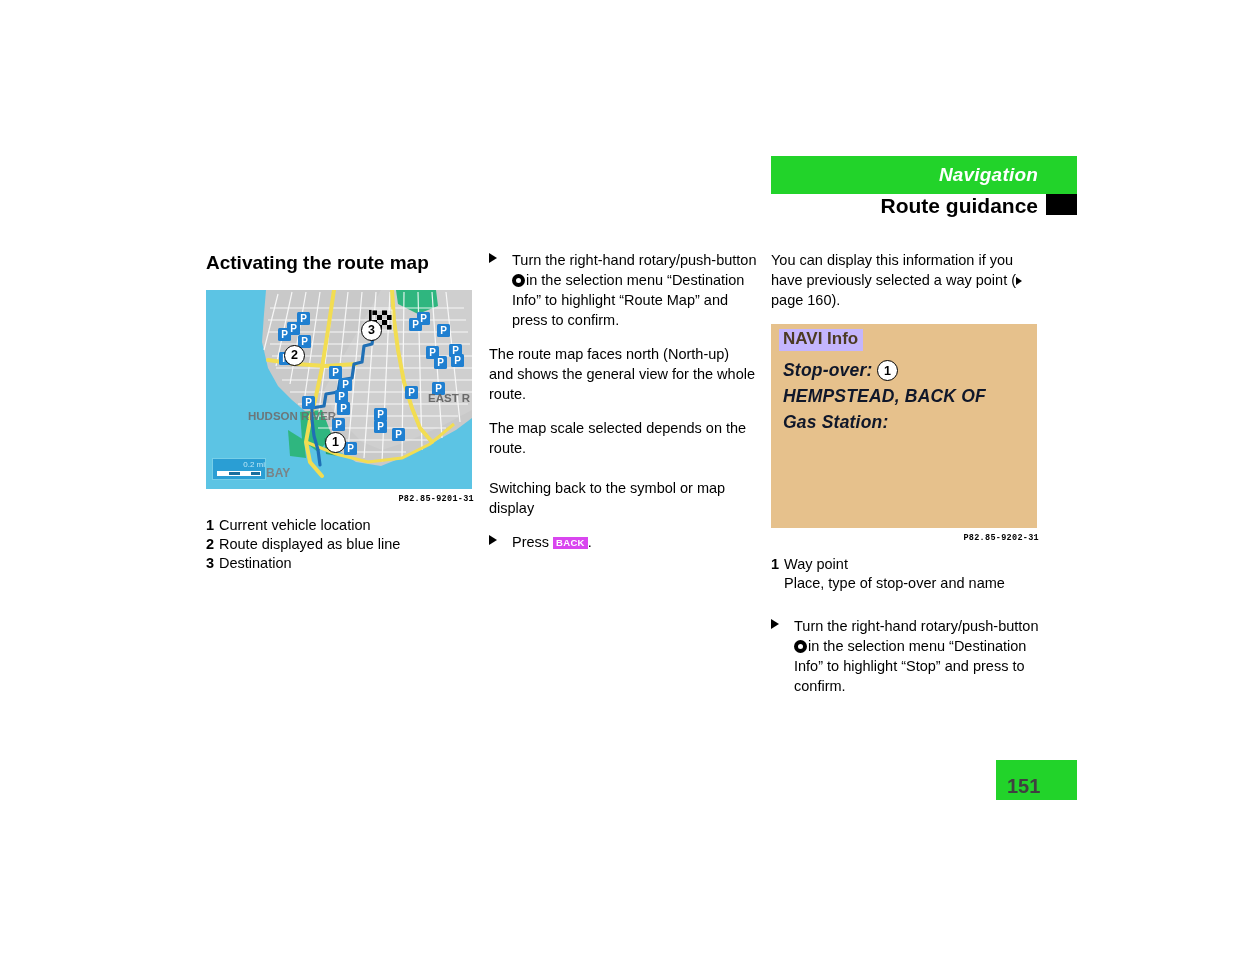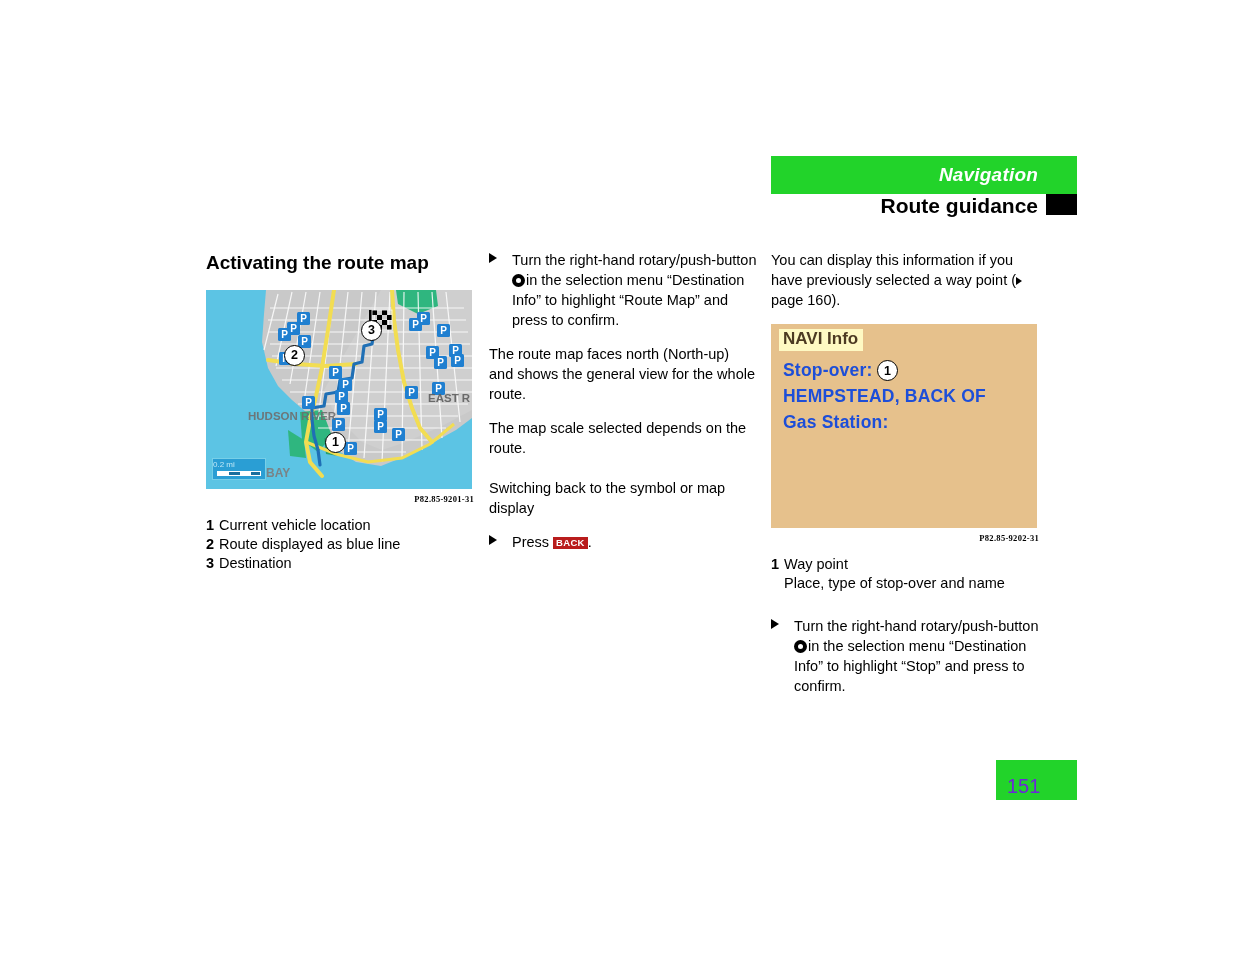"NAVI Info" #navi-title-hl { background: #fef9c3 -> #c4b5fd }
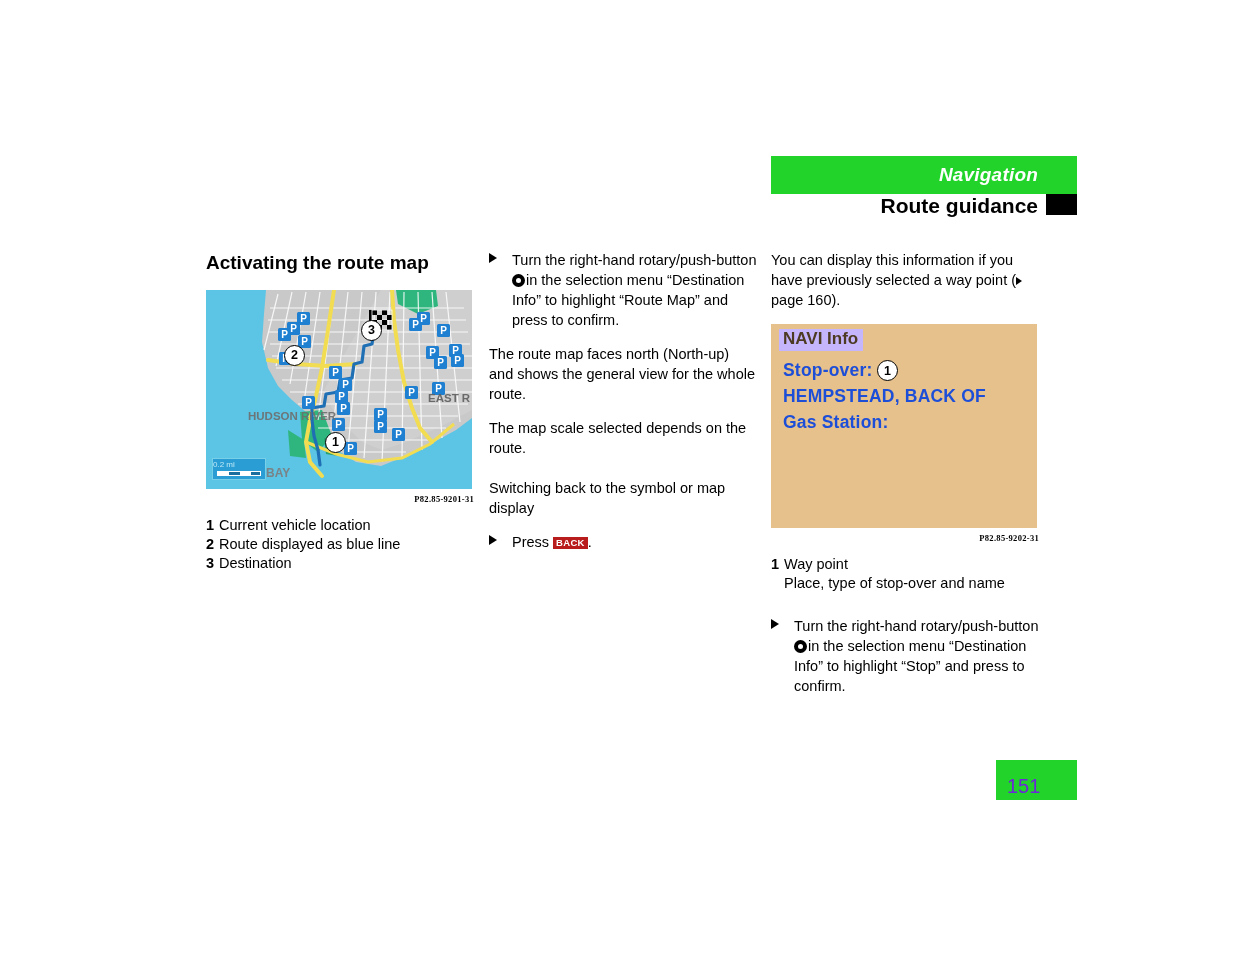"Stop-over:" .navi-line { color: #1d4ed8 -> #0f172a; font-style: none -> italic }
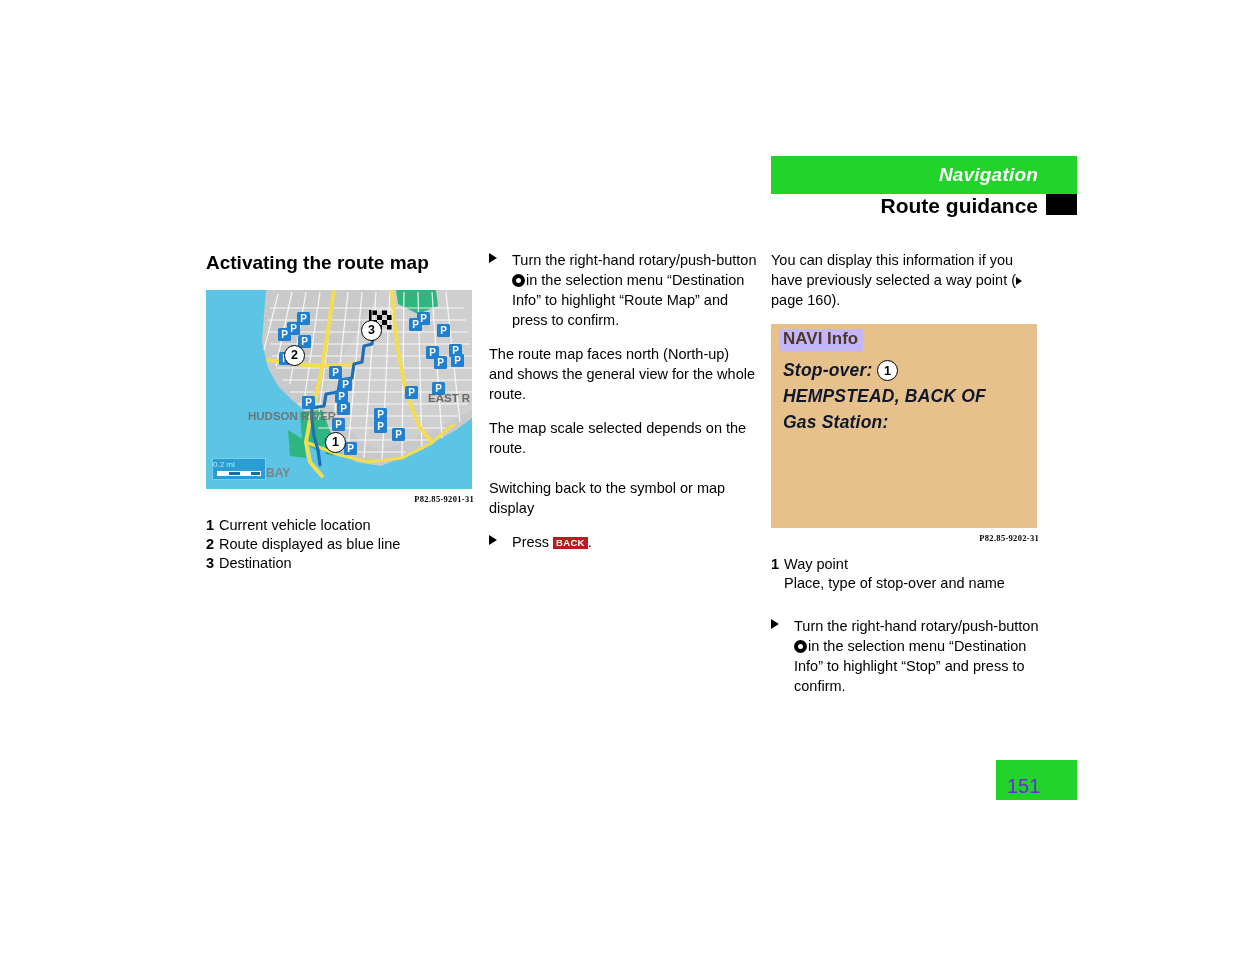"0.2 mi" #map-scale-label { text-align: left -> right }
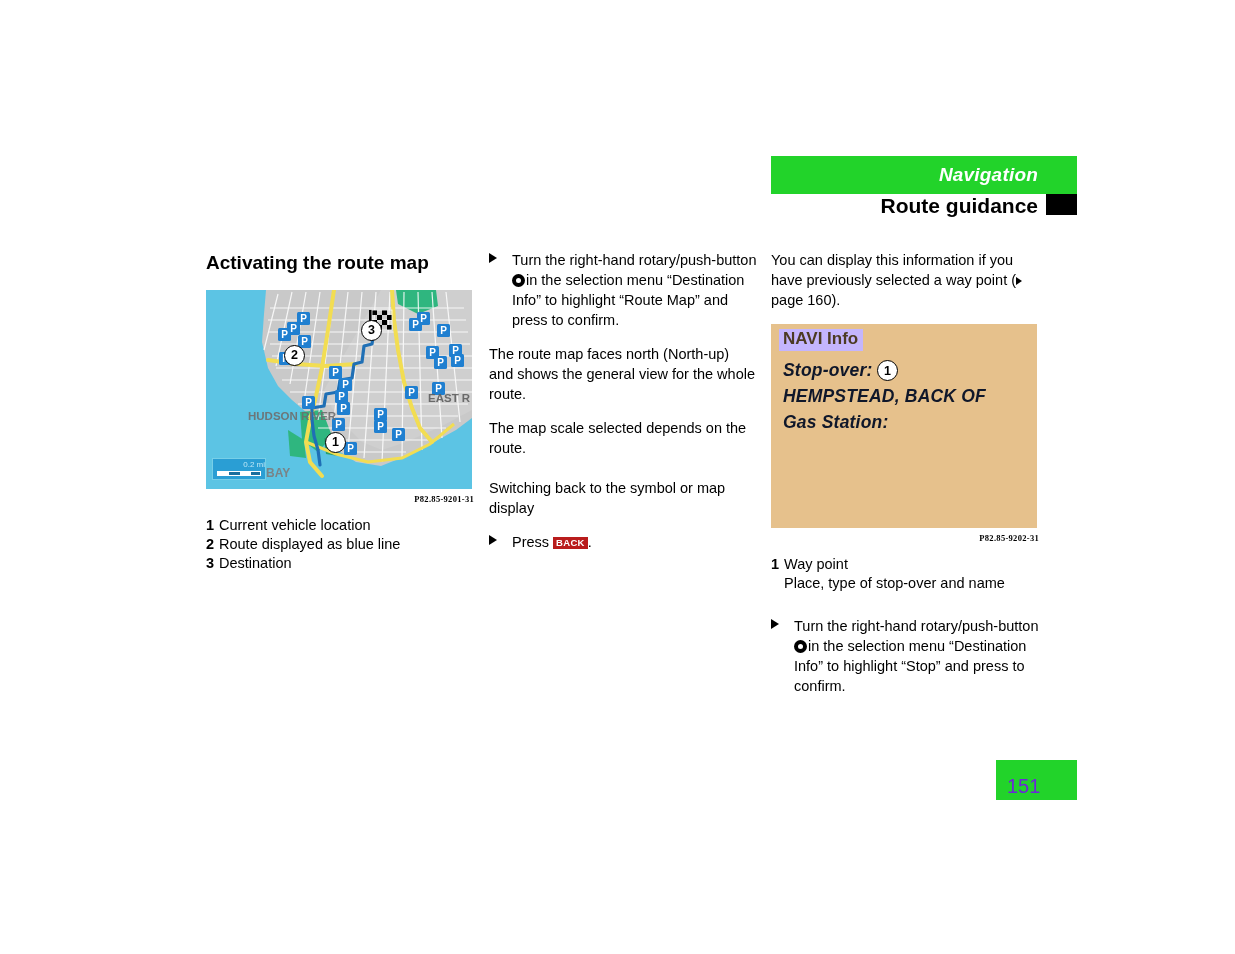"P82.85-9201-31" .fig-code { font-family: Liberation Serif, serif -> Liberation Mono, monospace }
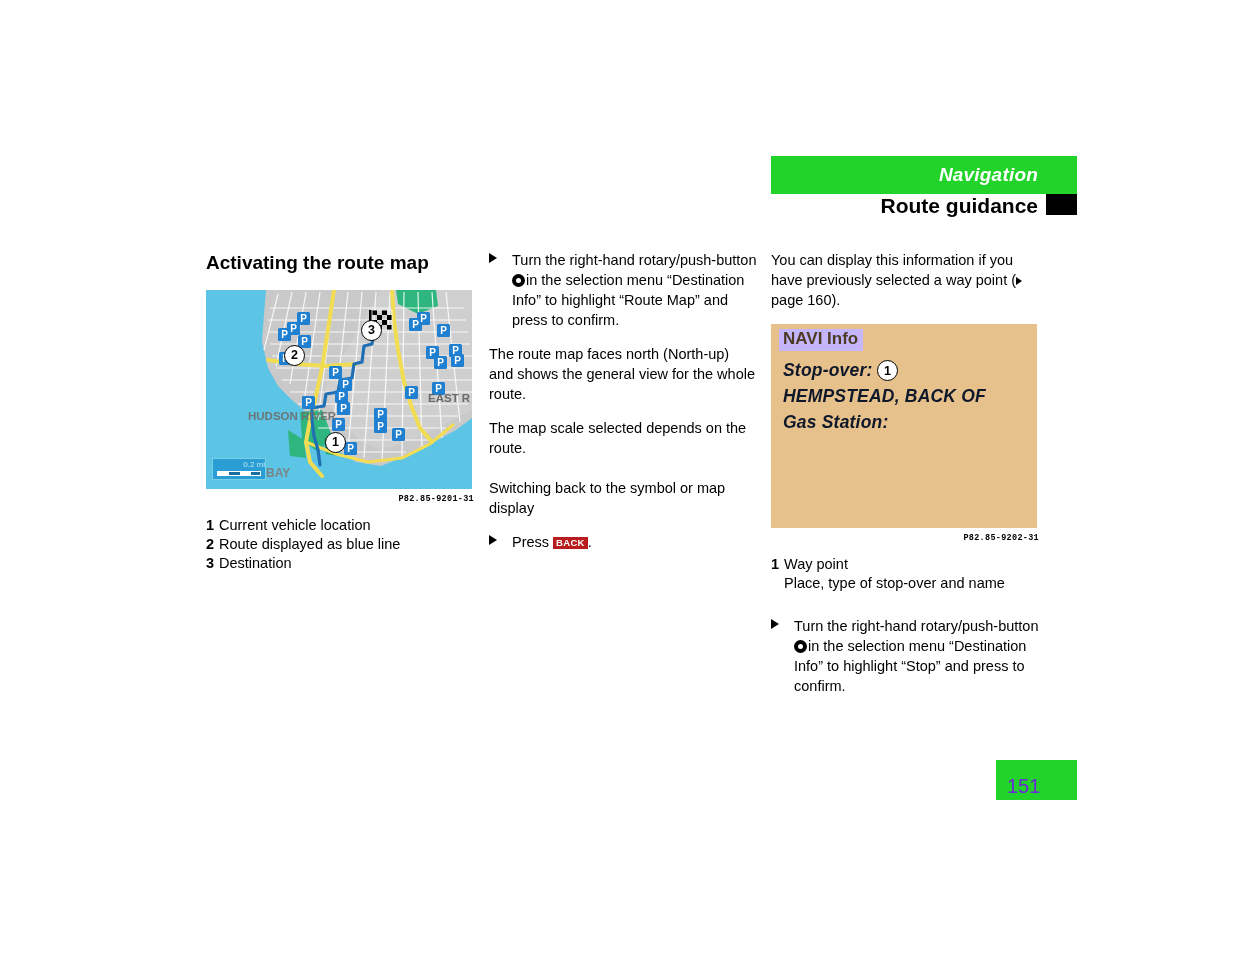"BACK" .keycap { background: #b91c1c -> #d946ef }
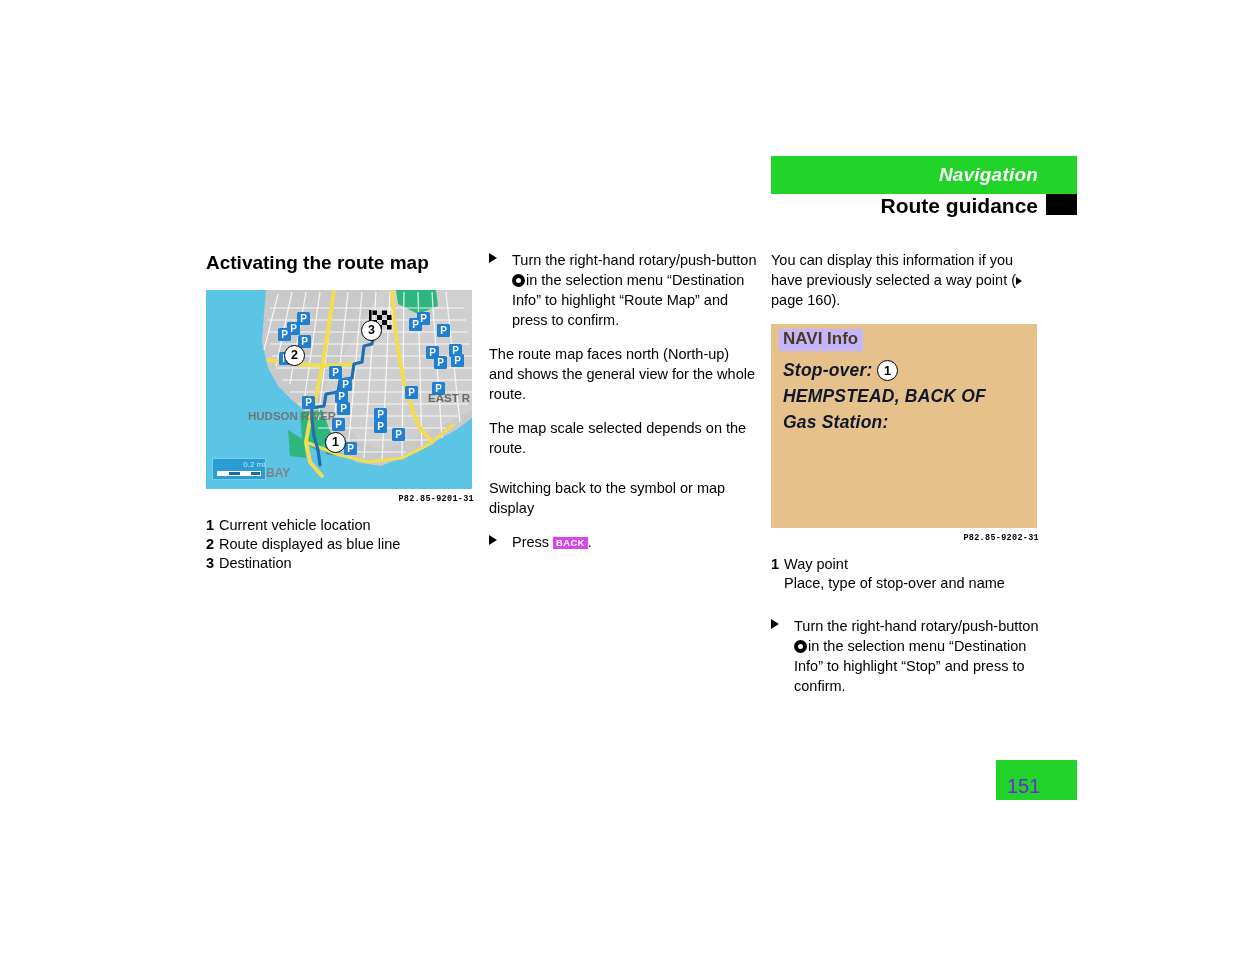"151" #page-number { color: #6d28d9 -> #404040; font-weight: normal -> bold }
